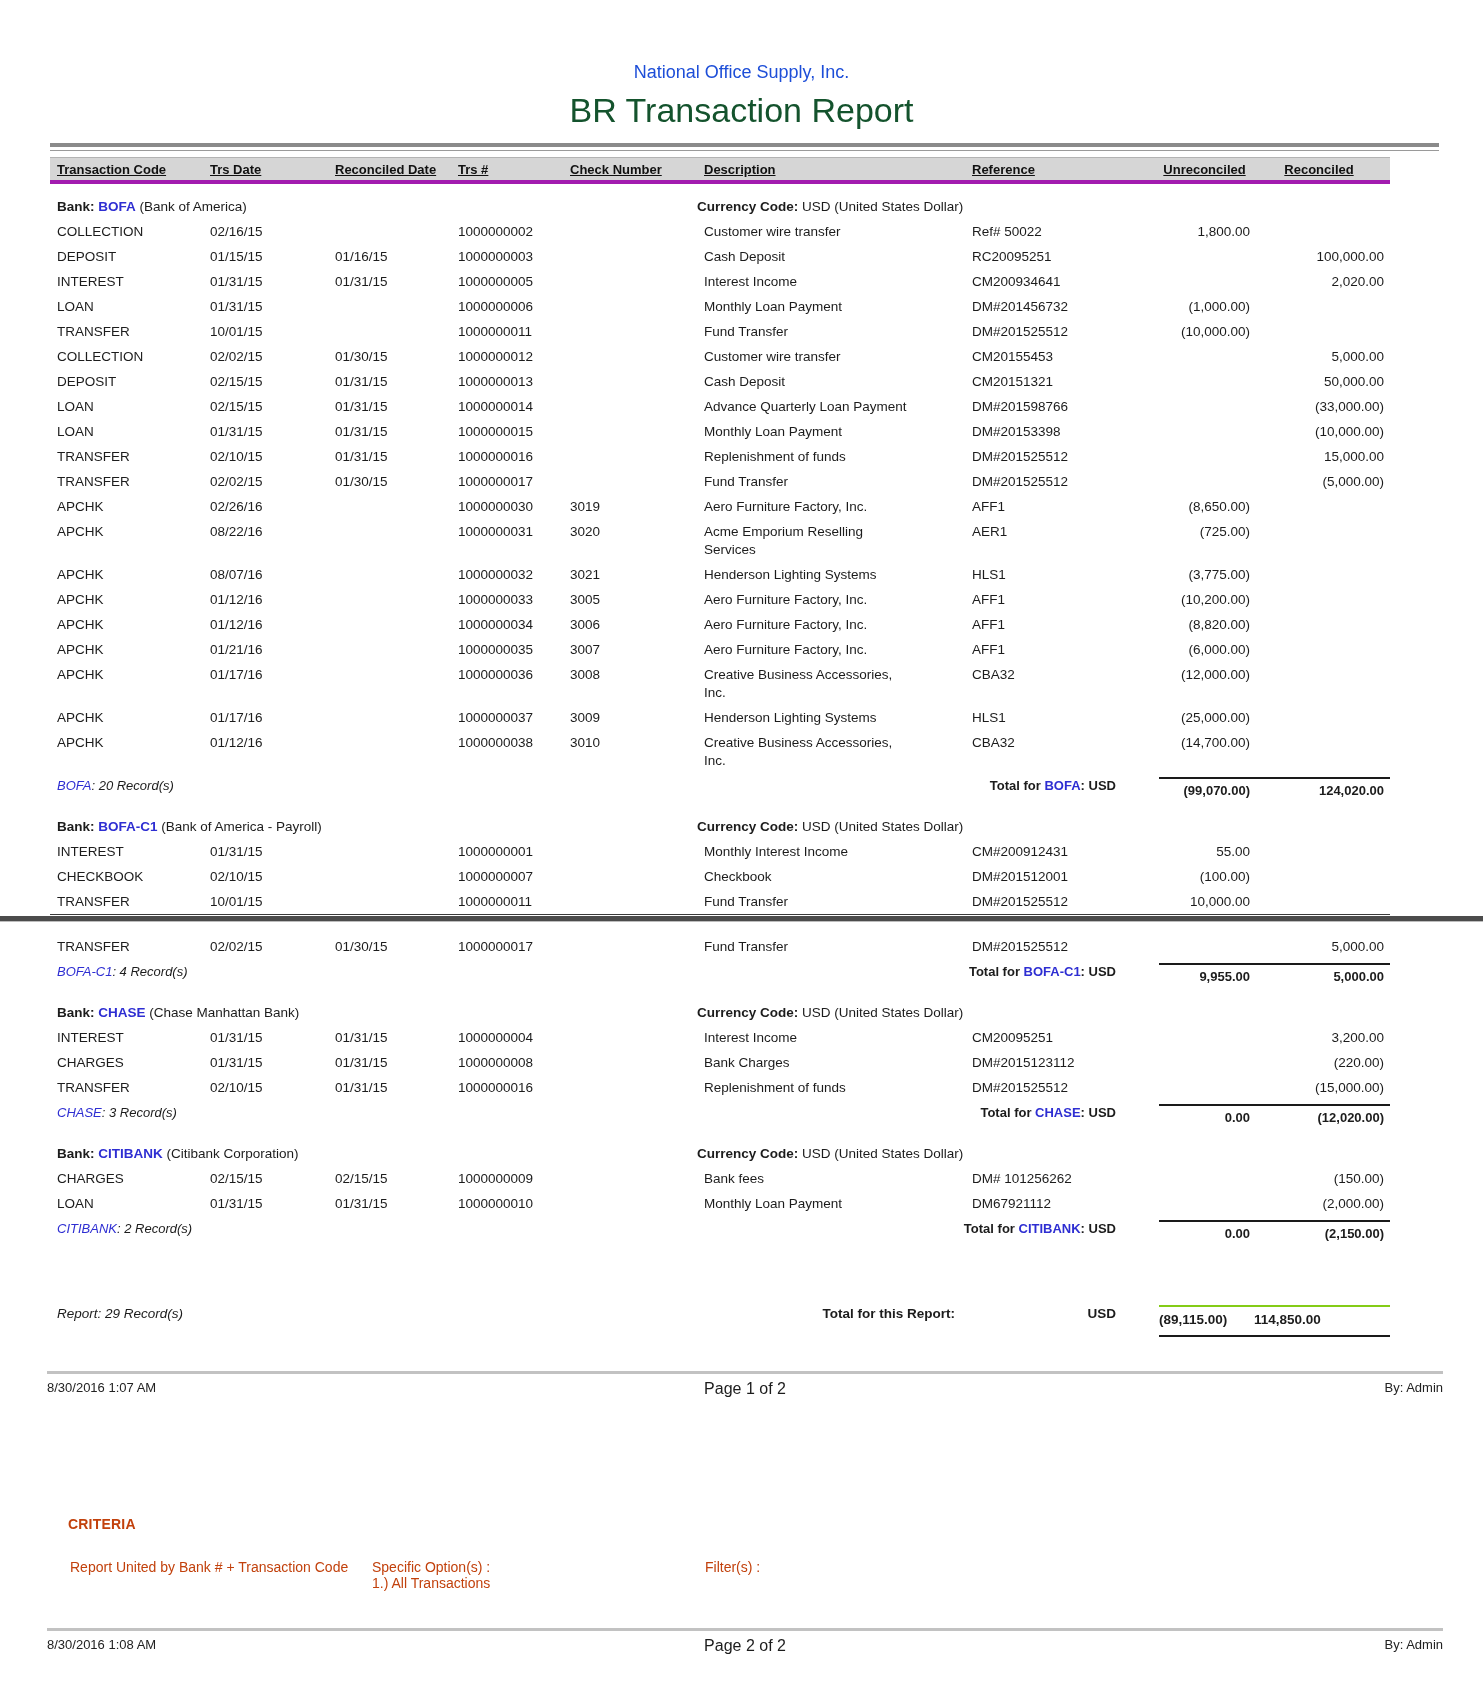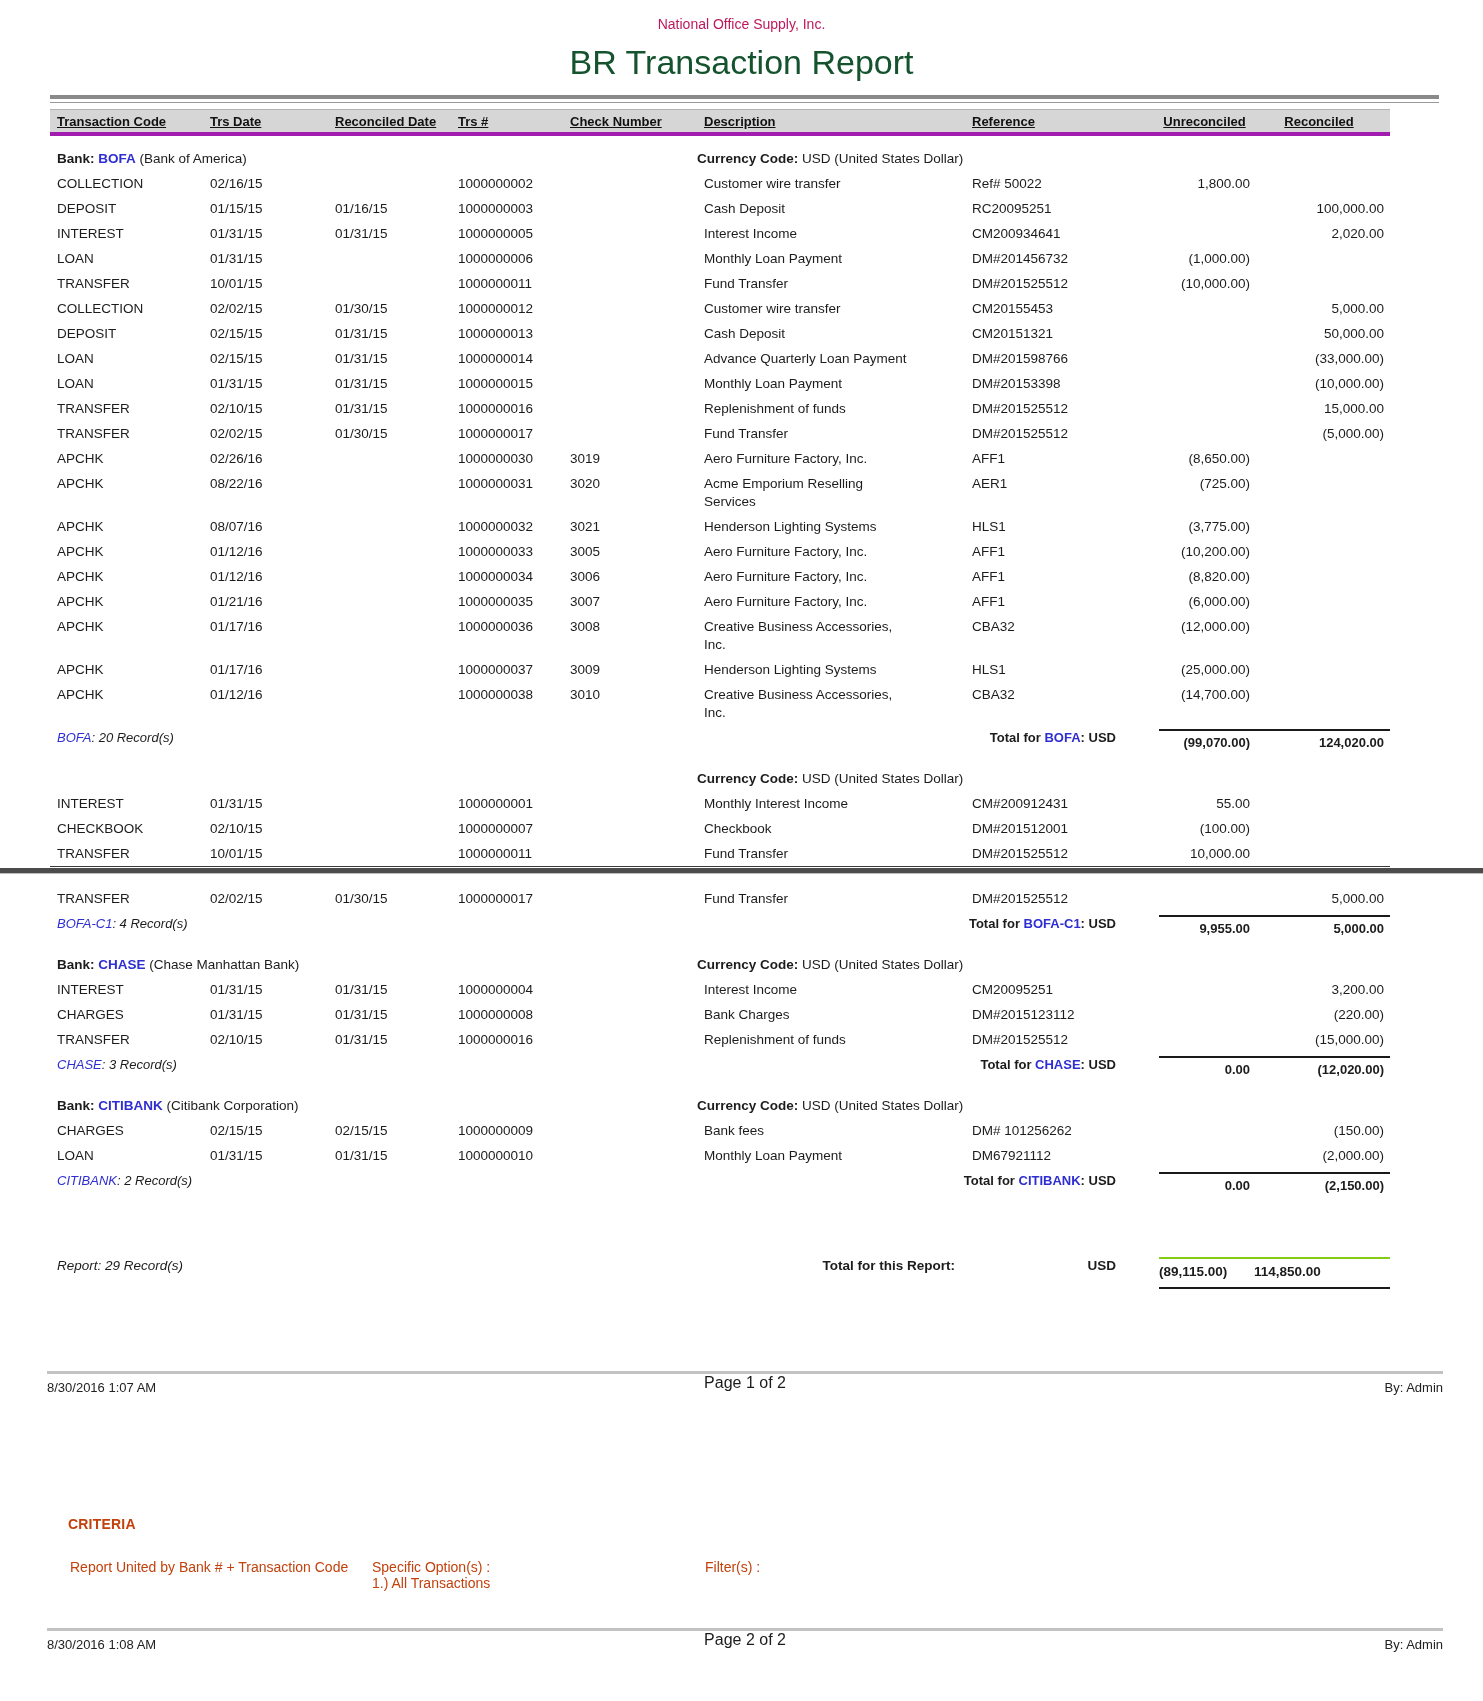"National Office Supply, Inc." .company { color: #be185d -> #1d4ed8; font-size: 14px -> 18px; margin-top: none -> 48px }
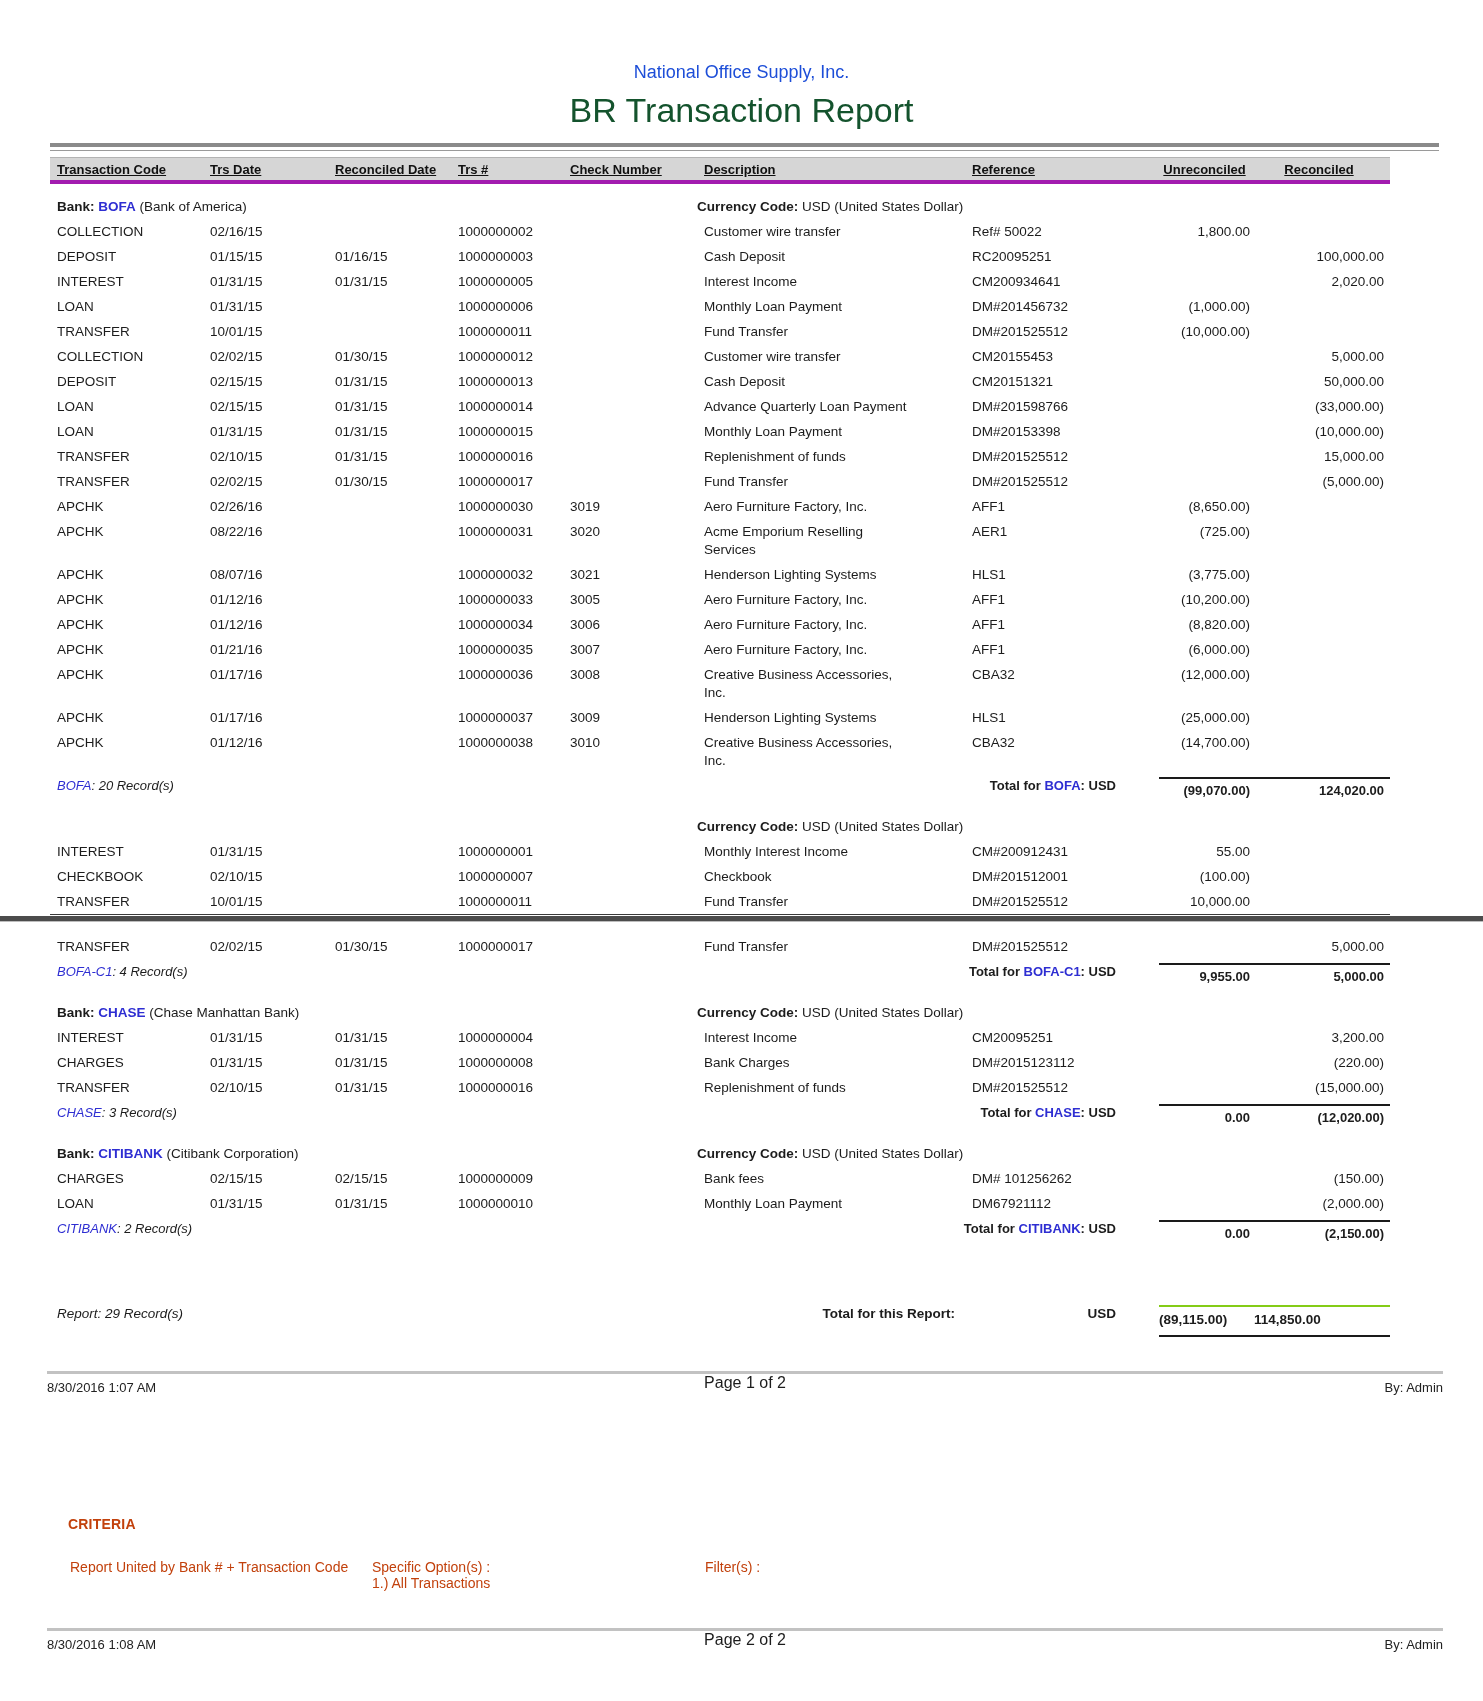"Bank: BOFA-C1 (Bank of America" div.bank-left { html: none -> <div><span>Bank: </span><span>BOFA-C1</span><span> (Bank of America - Payroll)</span></div> }
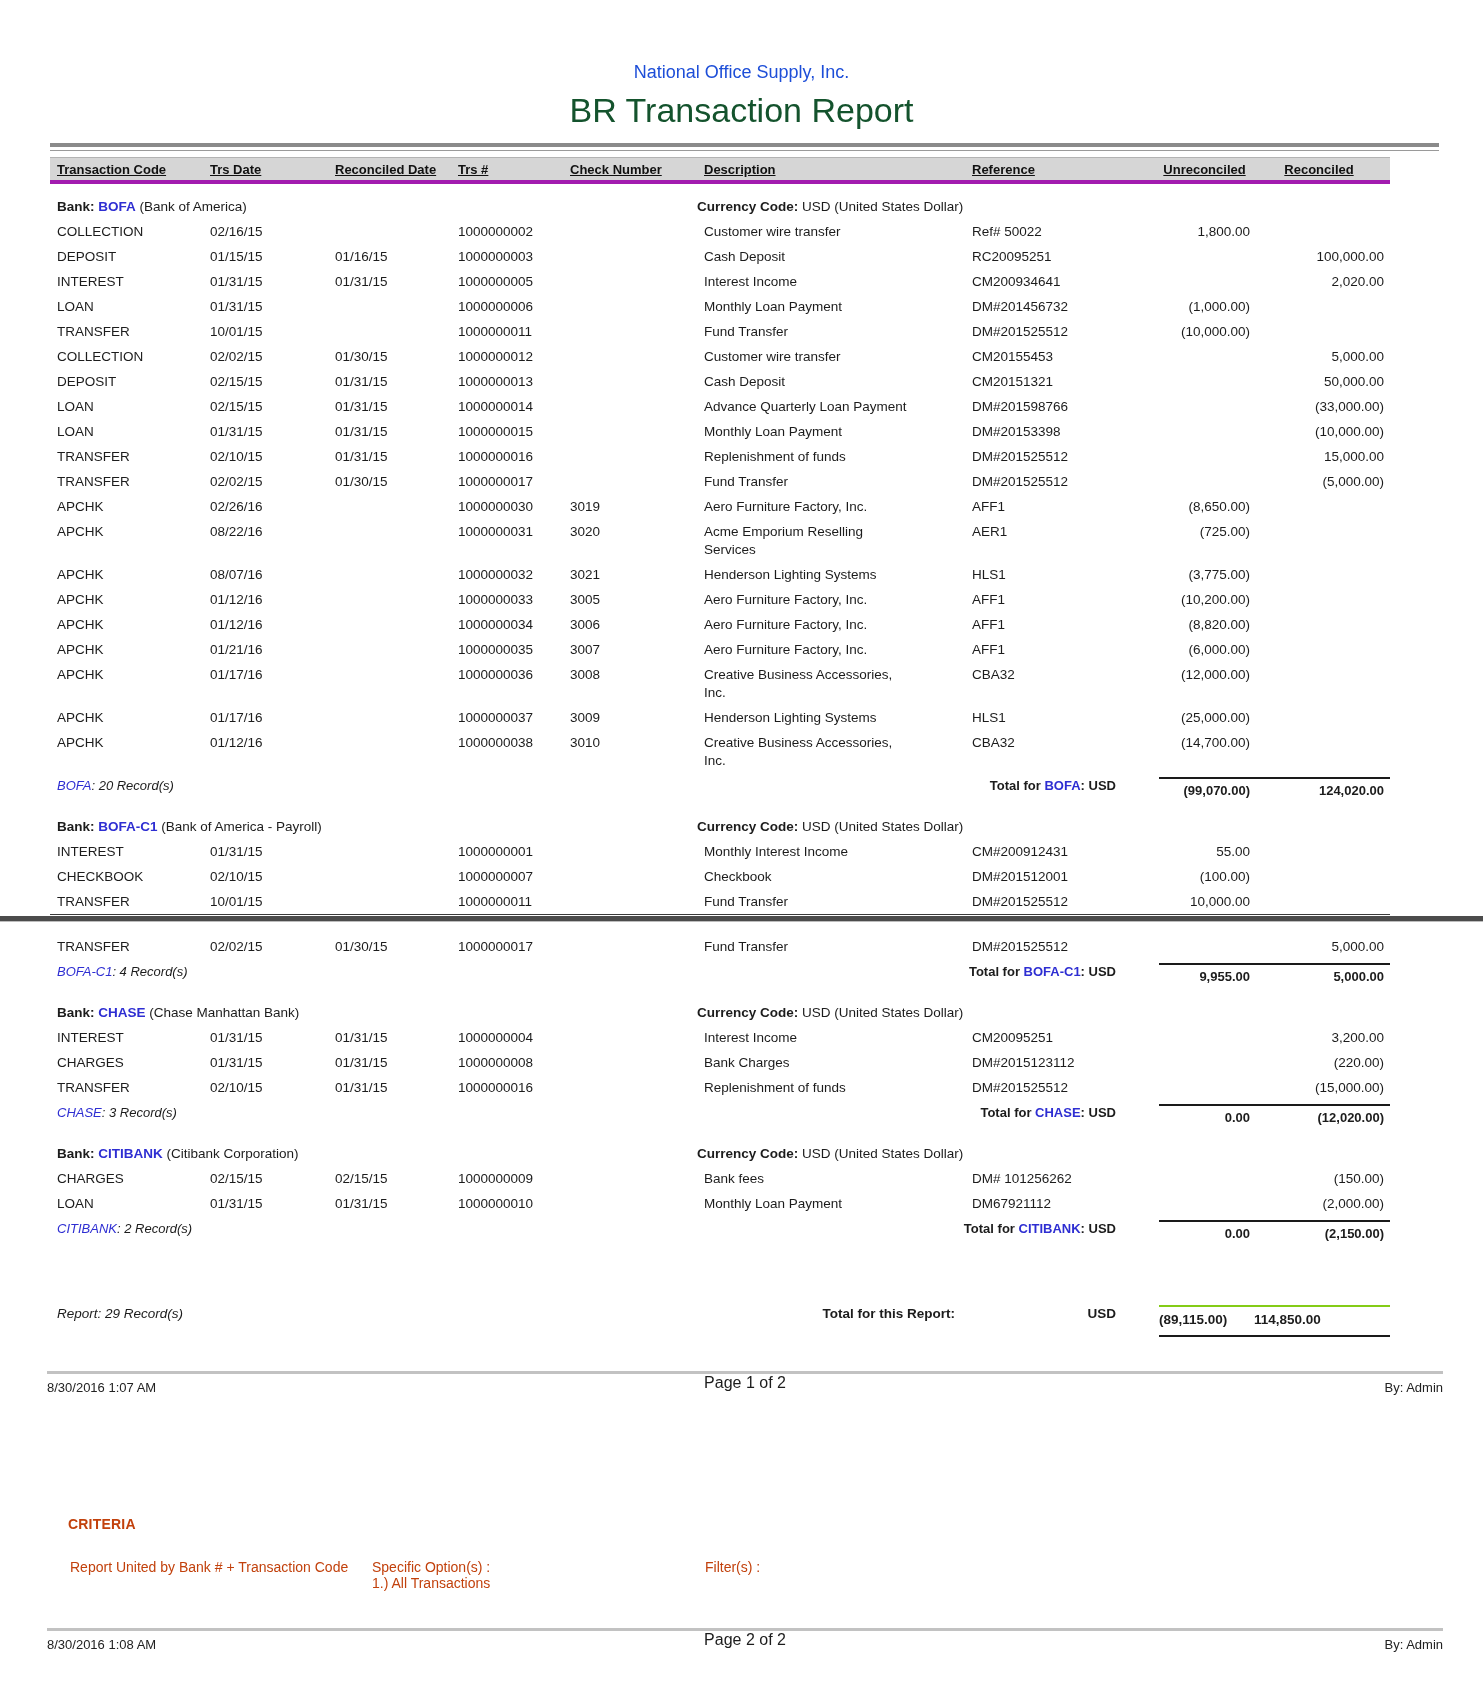"Page 1 of 2" .pfooter .fcenter { padding-top: none -> 6px }
